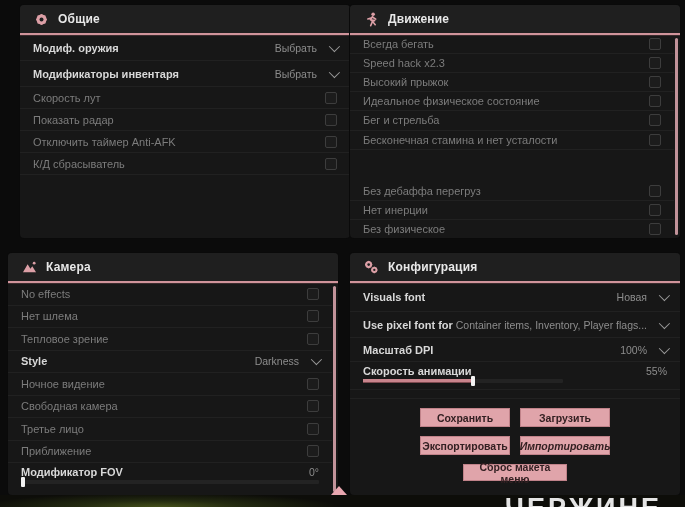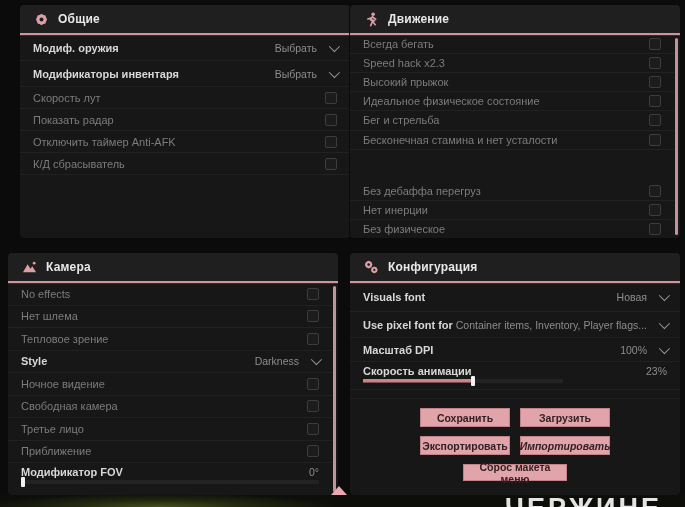"23%" span.val { text: 23% -> 55% }
